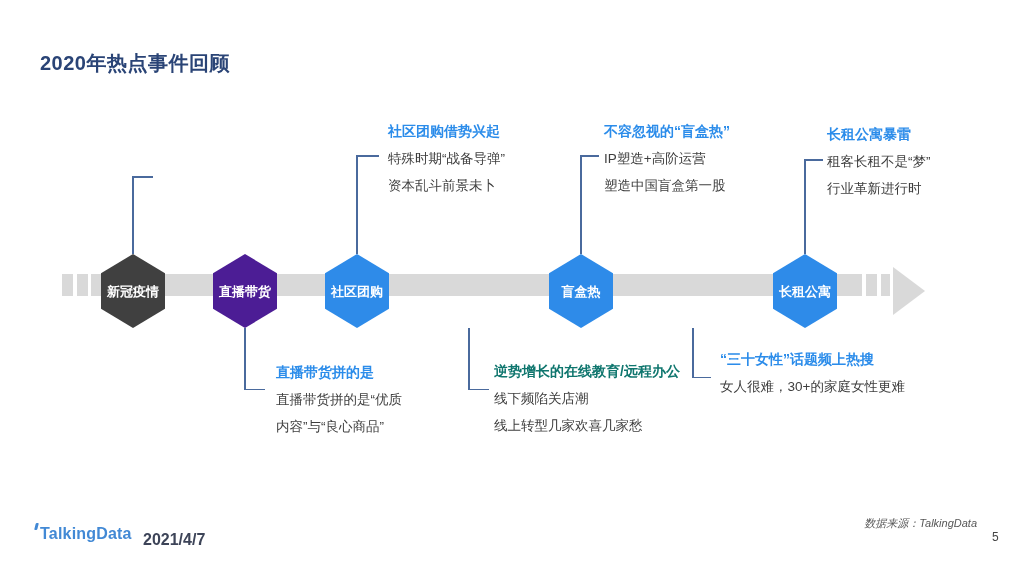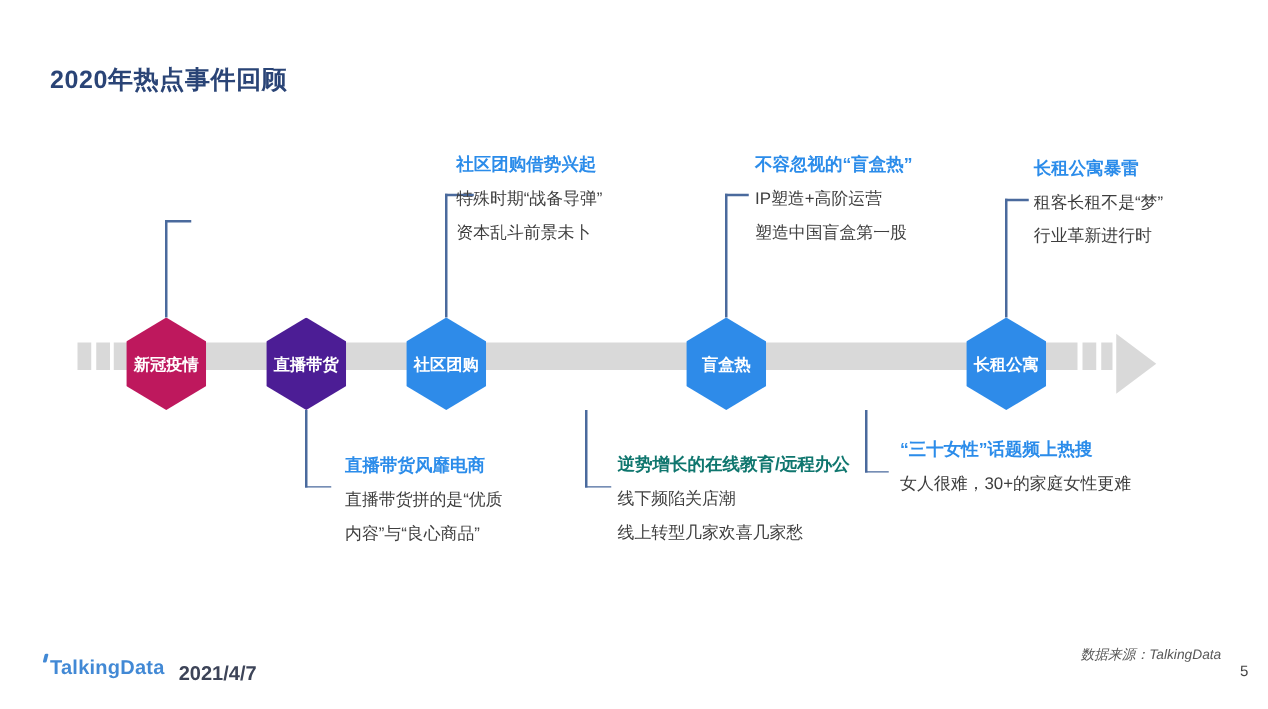"社区团购借势兴起" .ca2 { left: 365px -> 388px }
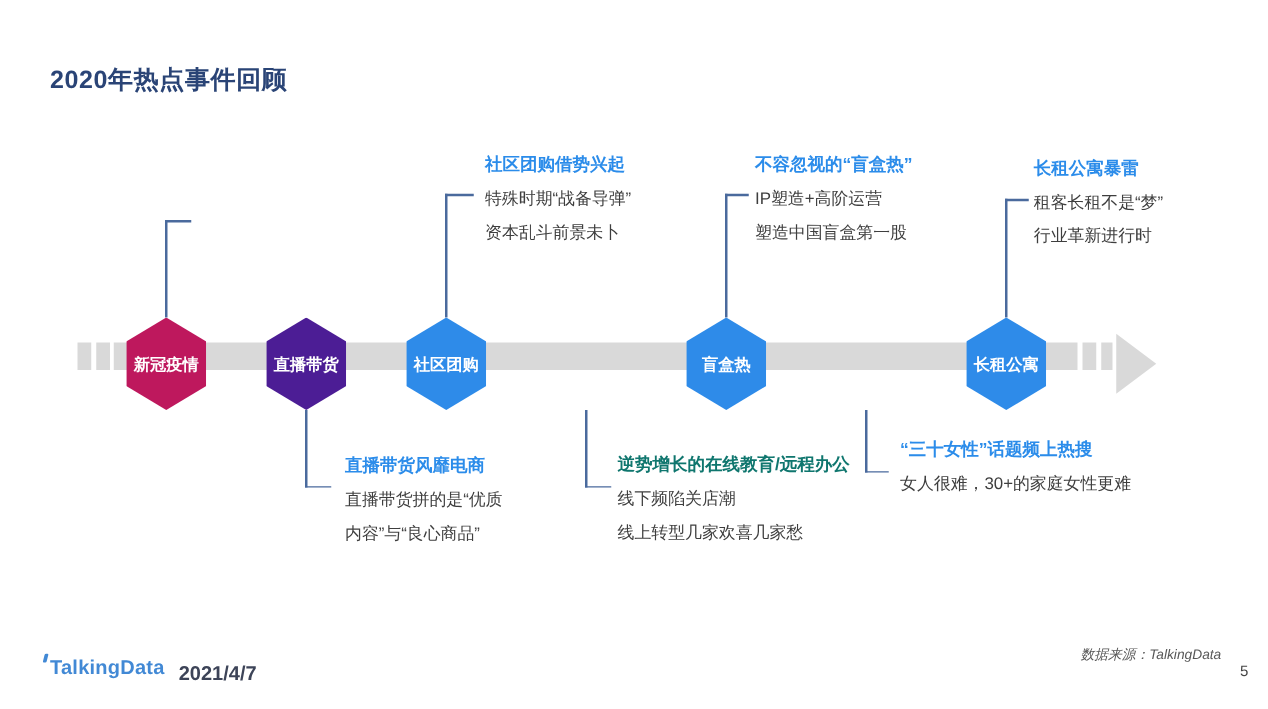"新冠疫情" div.hex { background-color: #be185d -> #404040 }
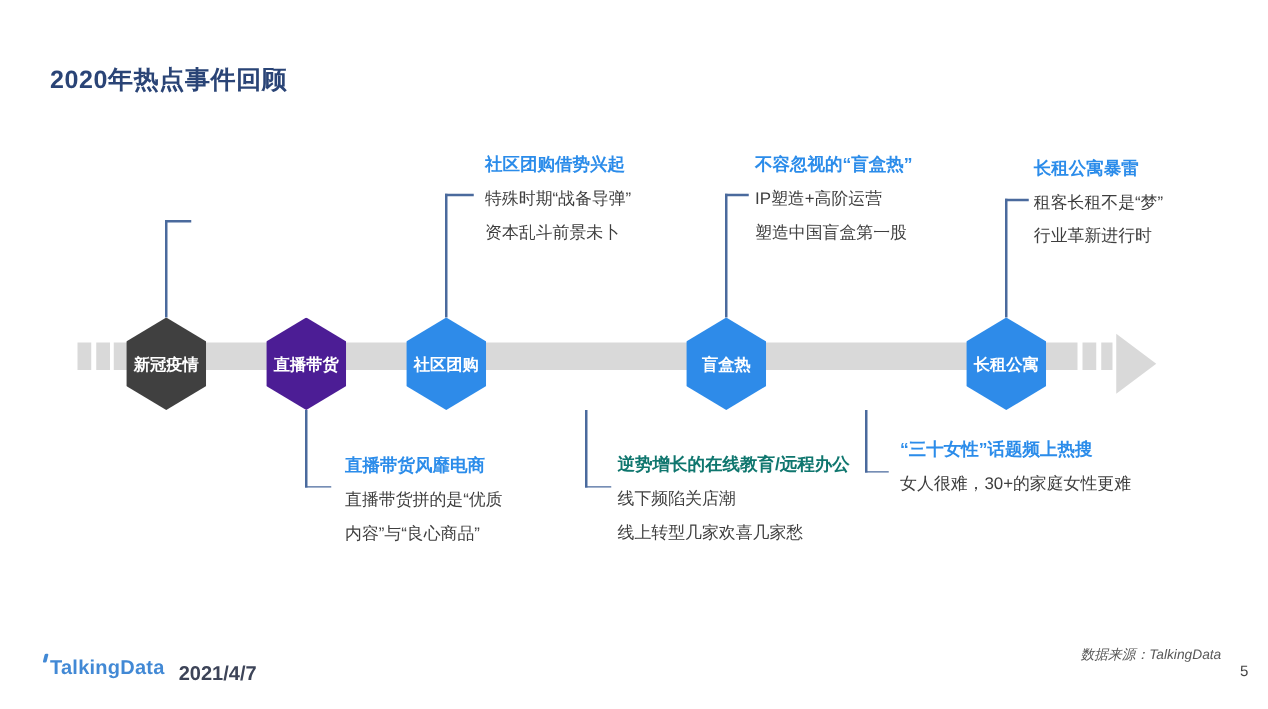"直播带货风靡电商" div.co-title { text: 风靡电商 -> 拼的是 }
